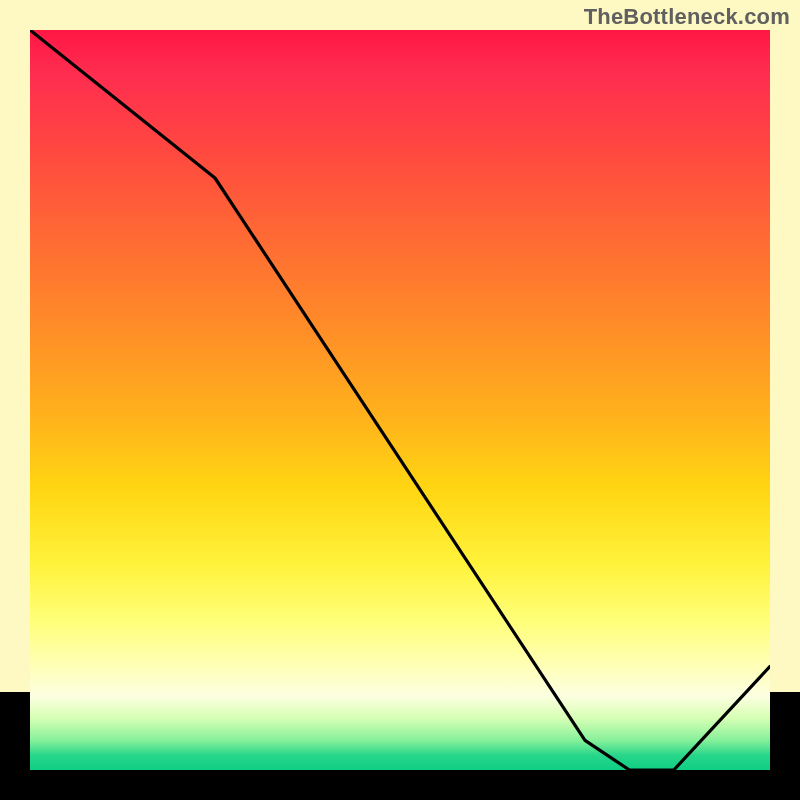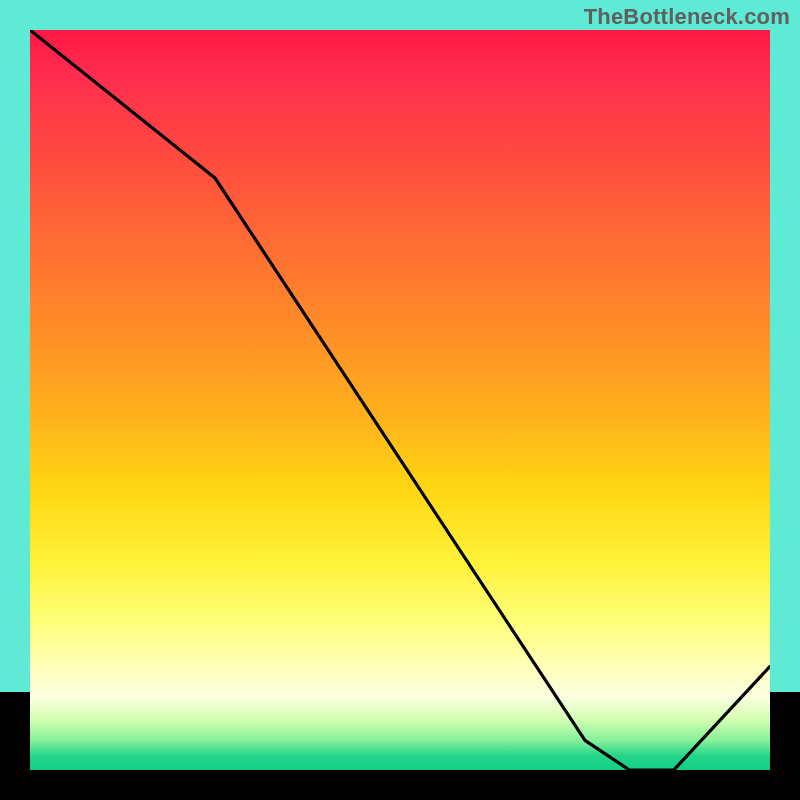"TheBottleneck.com" .canvas { background: #5eead4 -> #fef9c3 }
